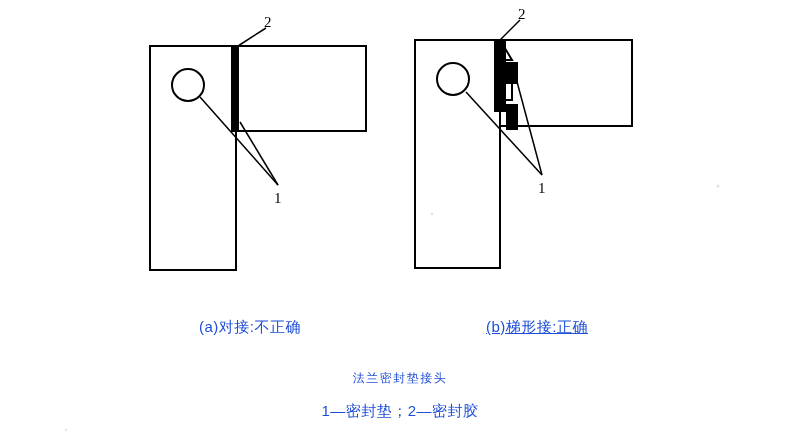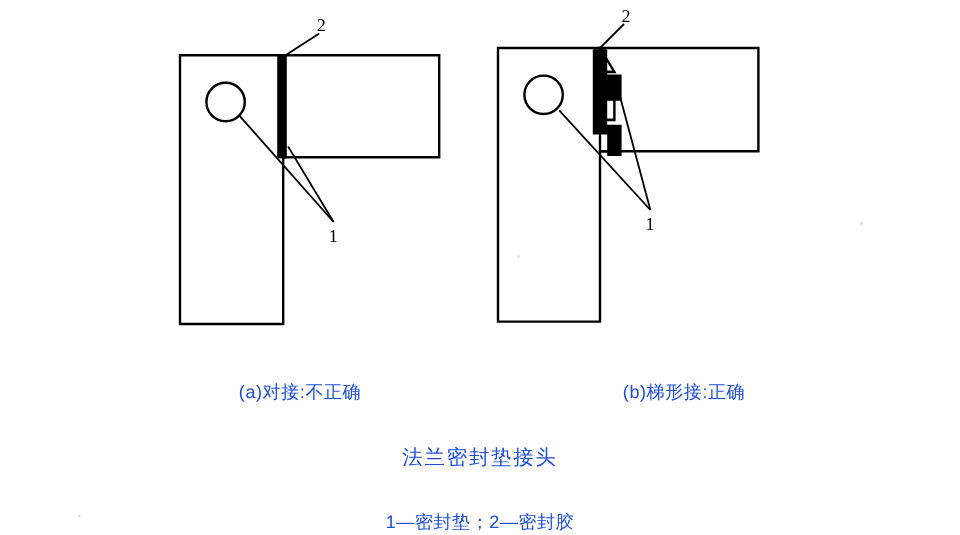"(b)梯形接:正确" #cap-b { left: 420px -> 387px; text-decoration: none -> underline }
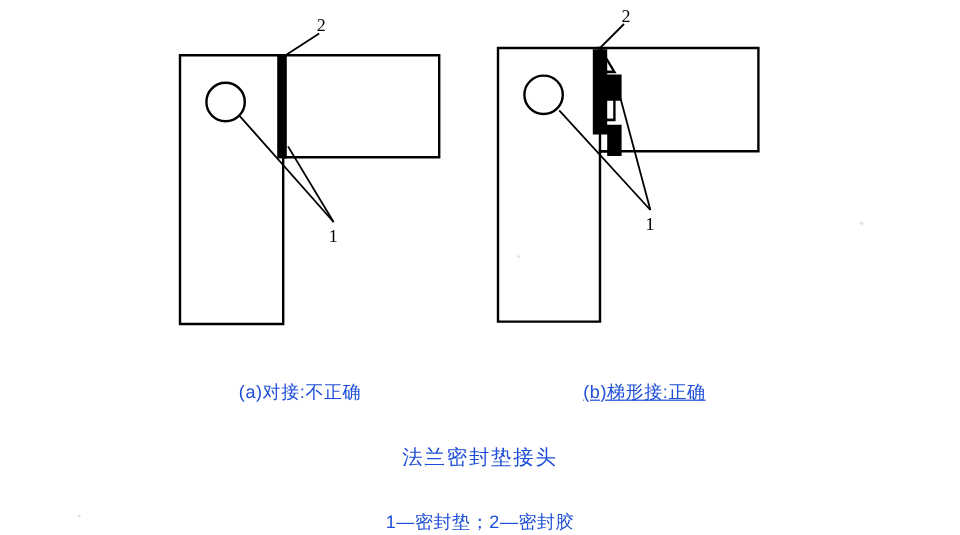"法兰密封垫接头" .title { font-size: 17px -> 12px }
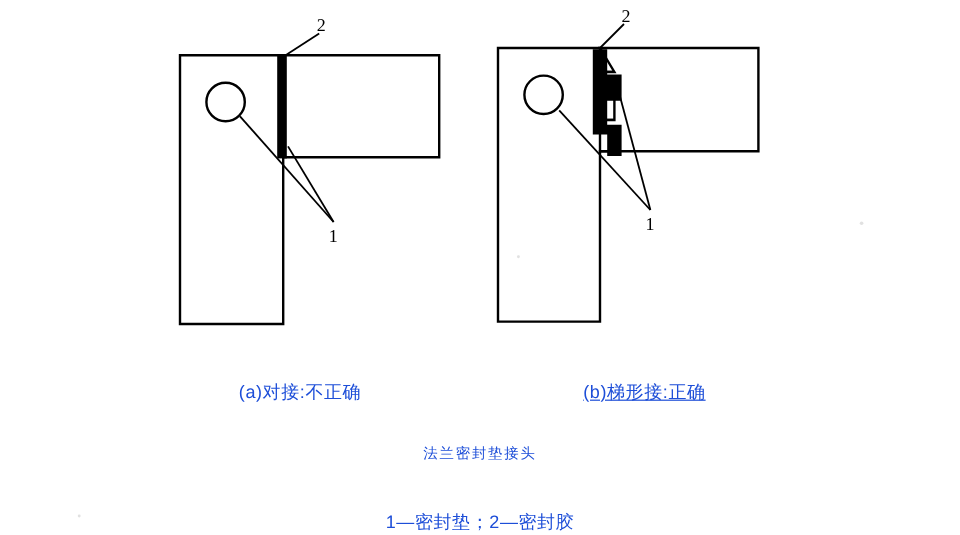"1—密封垫；2—密封胶" #fig-legend { margin-top: 24px -> none }
